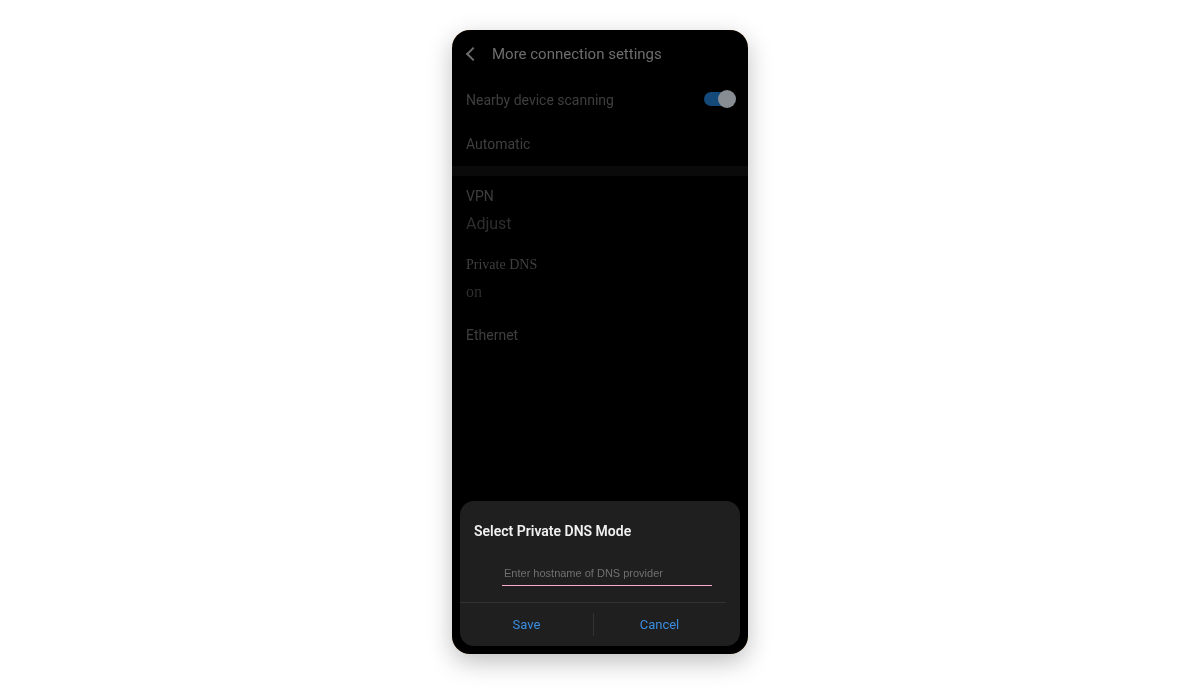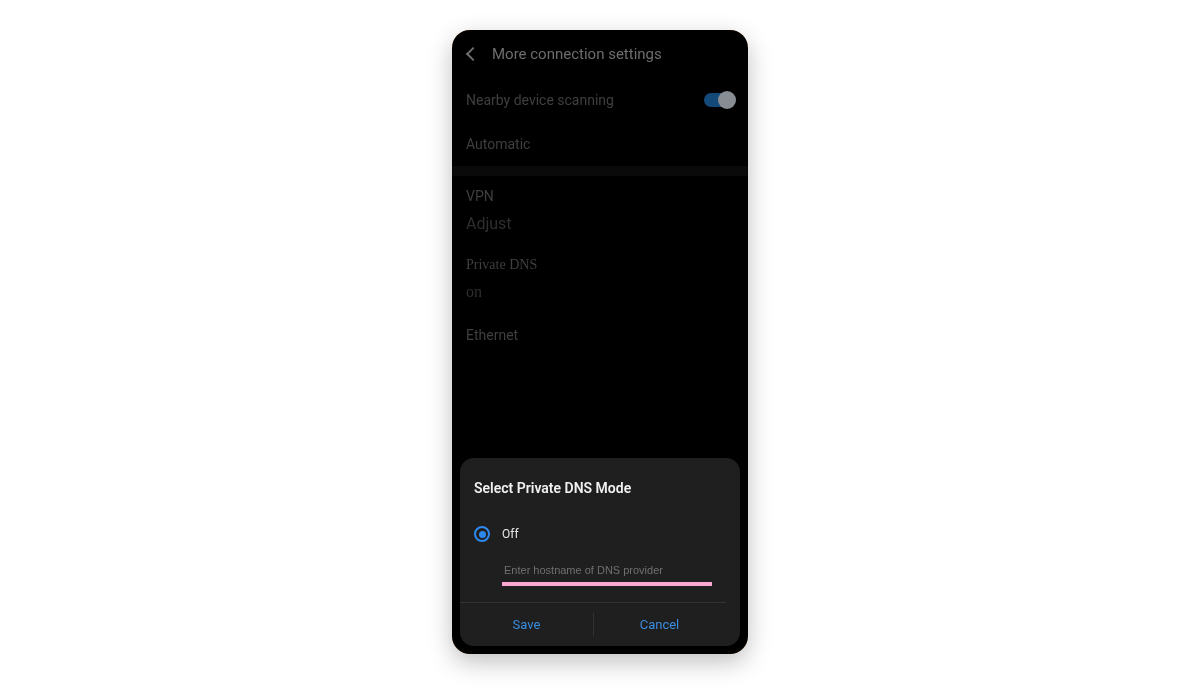"Nearby device scanning" .row { align-items: center -> flex-start }
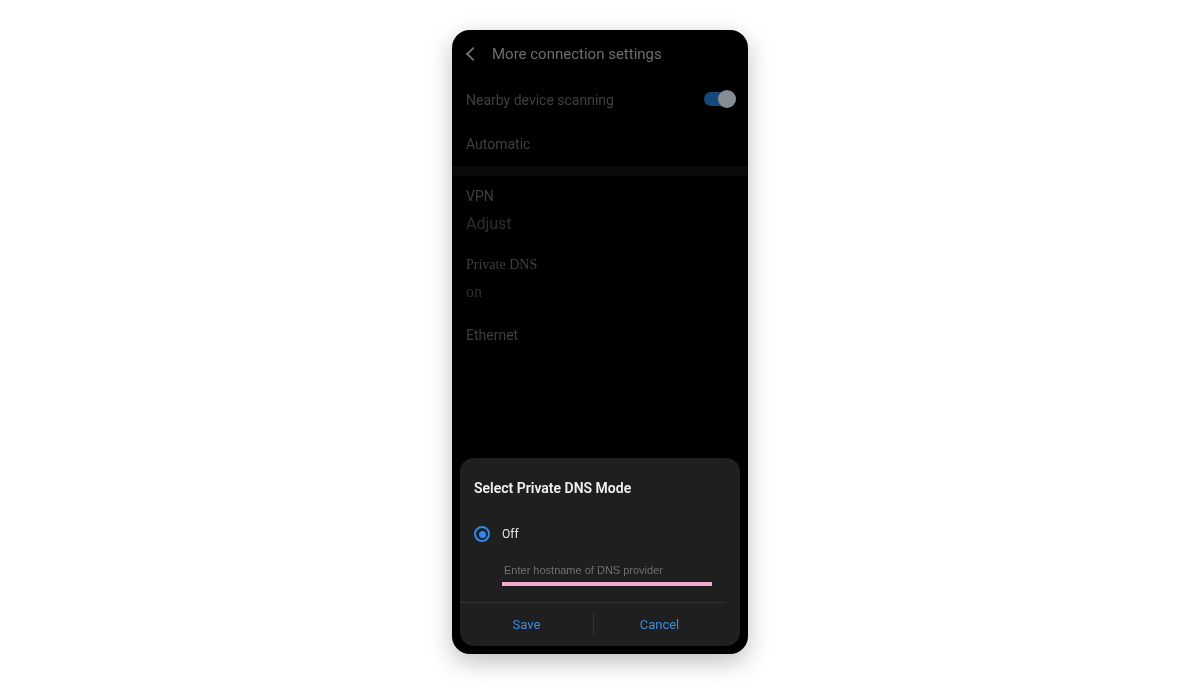"Off" div.radio-row { html: <div> <span></span> <span>Off</span> </div> -> none }
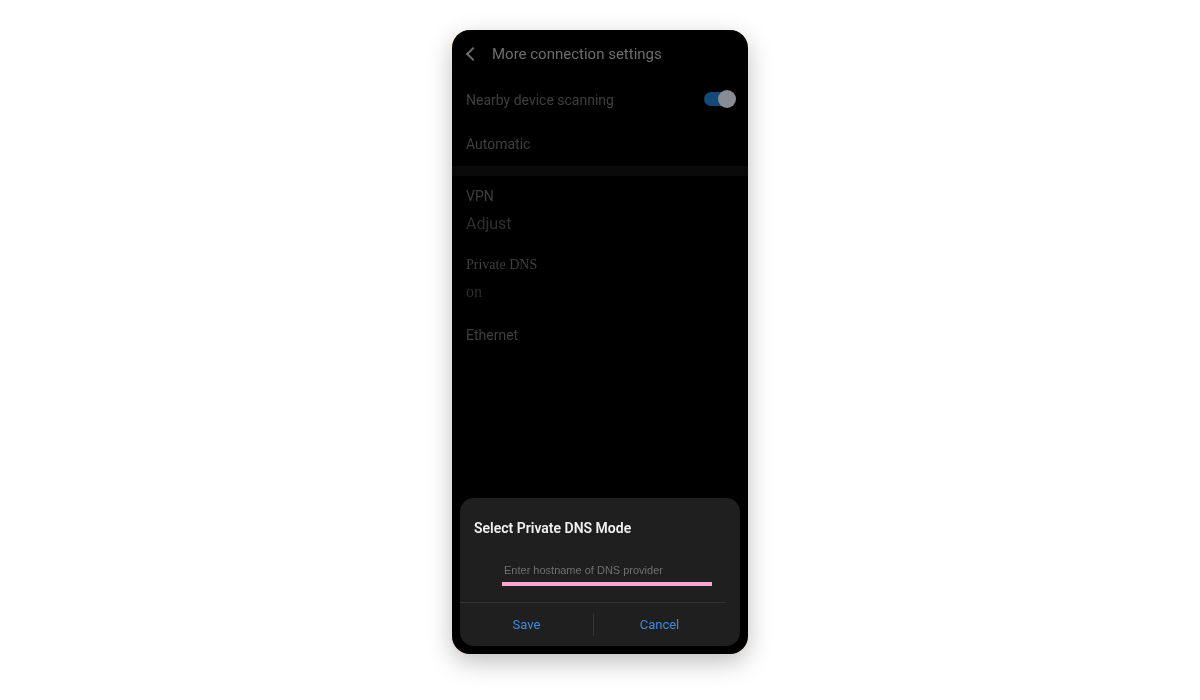"Enter hostname of DNS provider" .hostname-input { border-bottom: 4px solid #f9a8d4 -> 1px solid #f9a8d4 }
